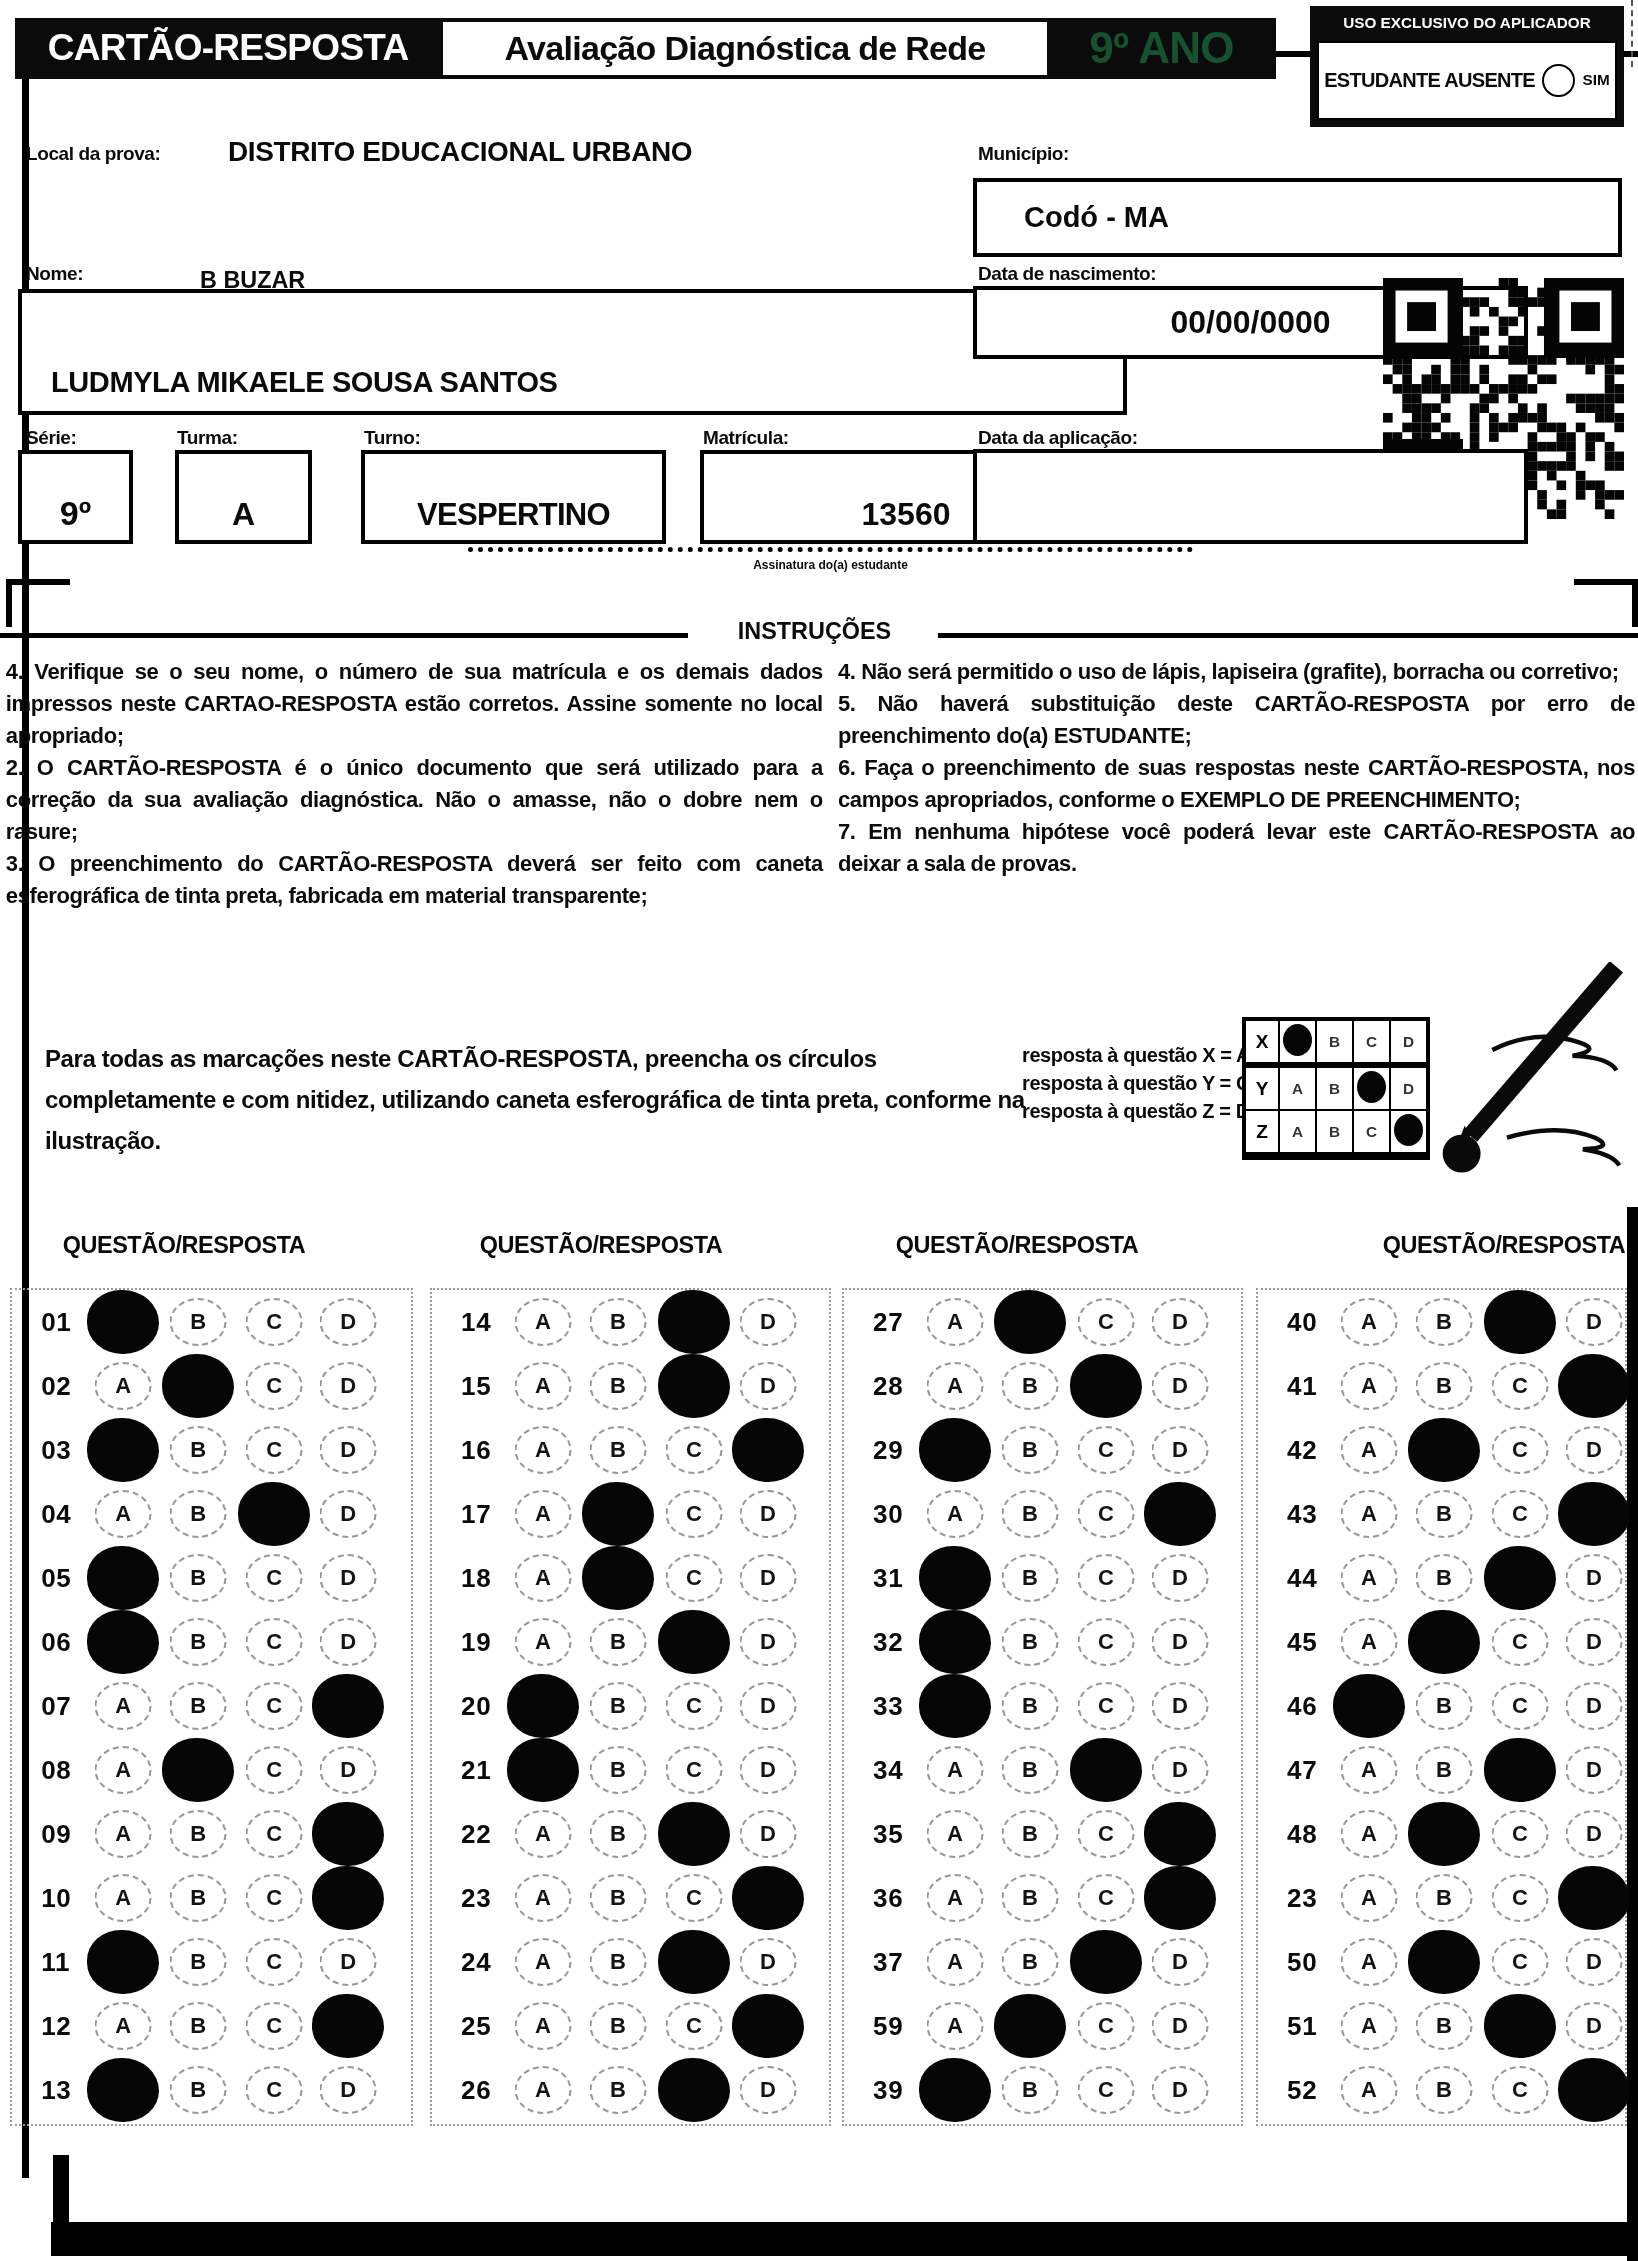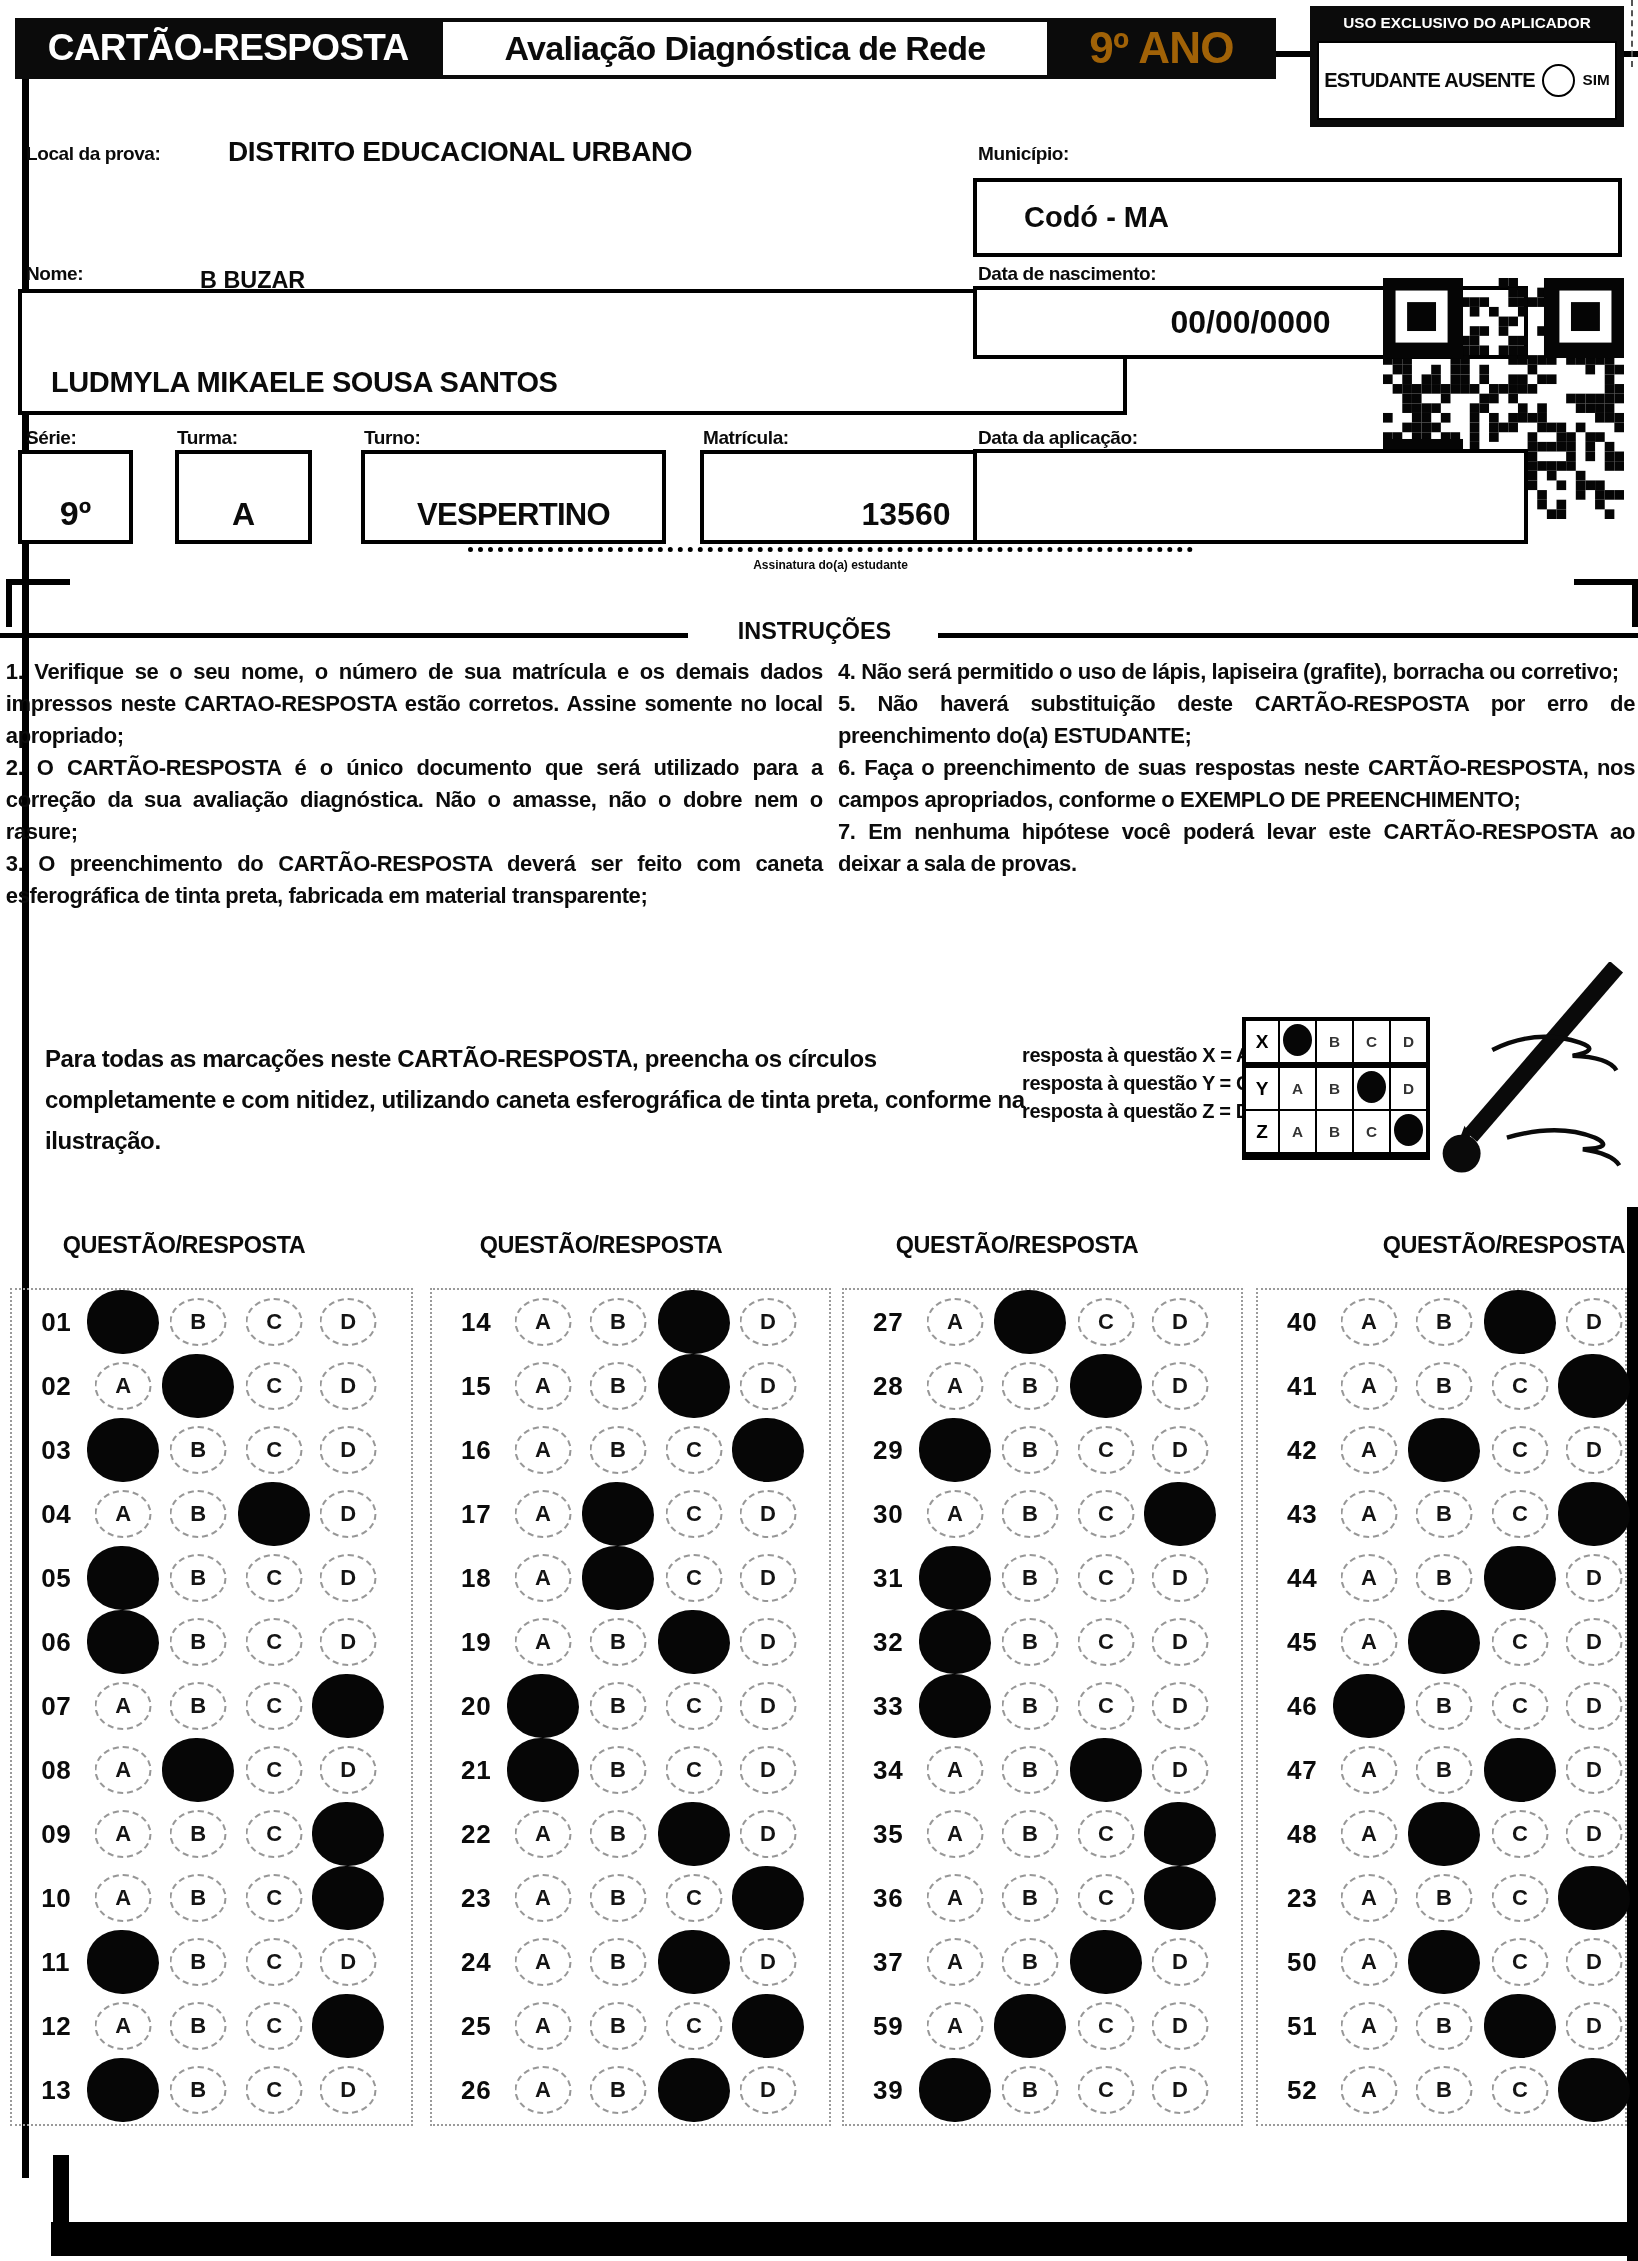"9º ANO" .hdr-grade { color: #a16207 -> #14532d }
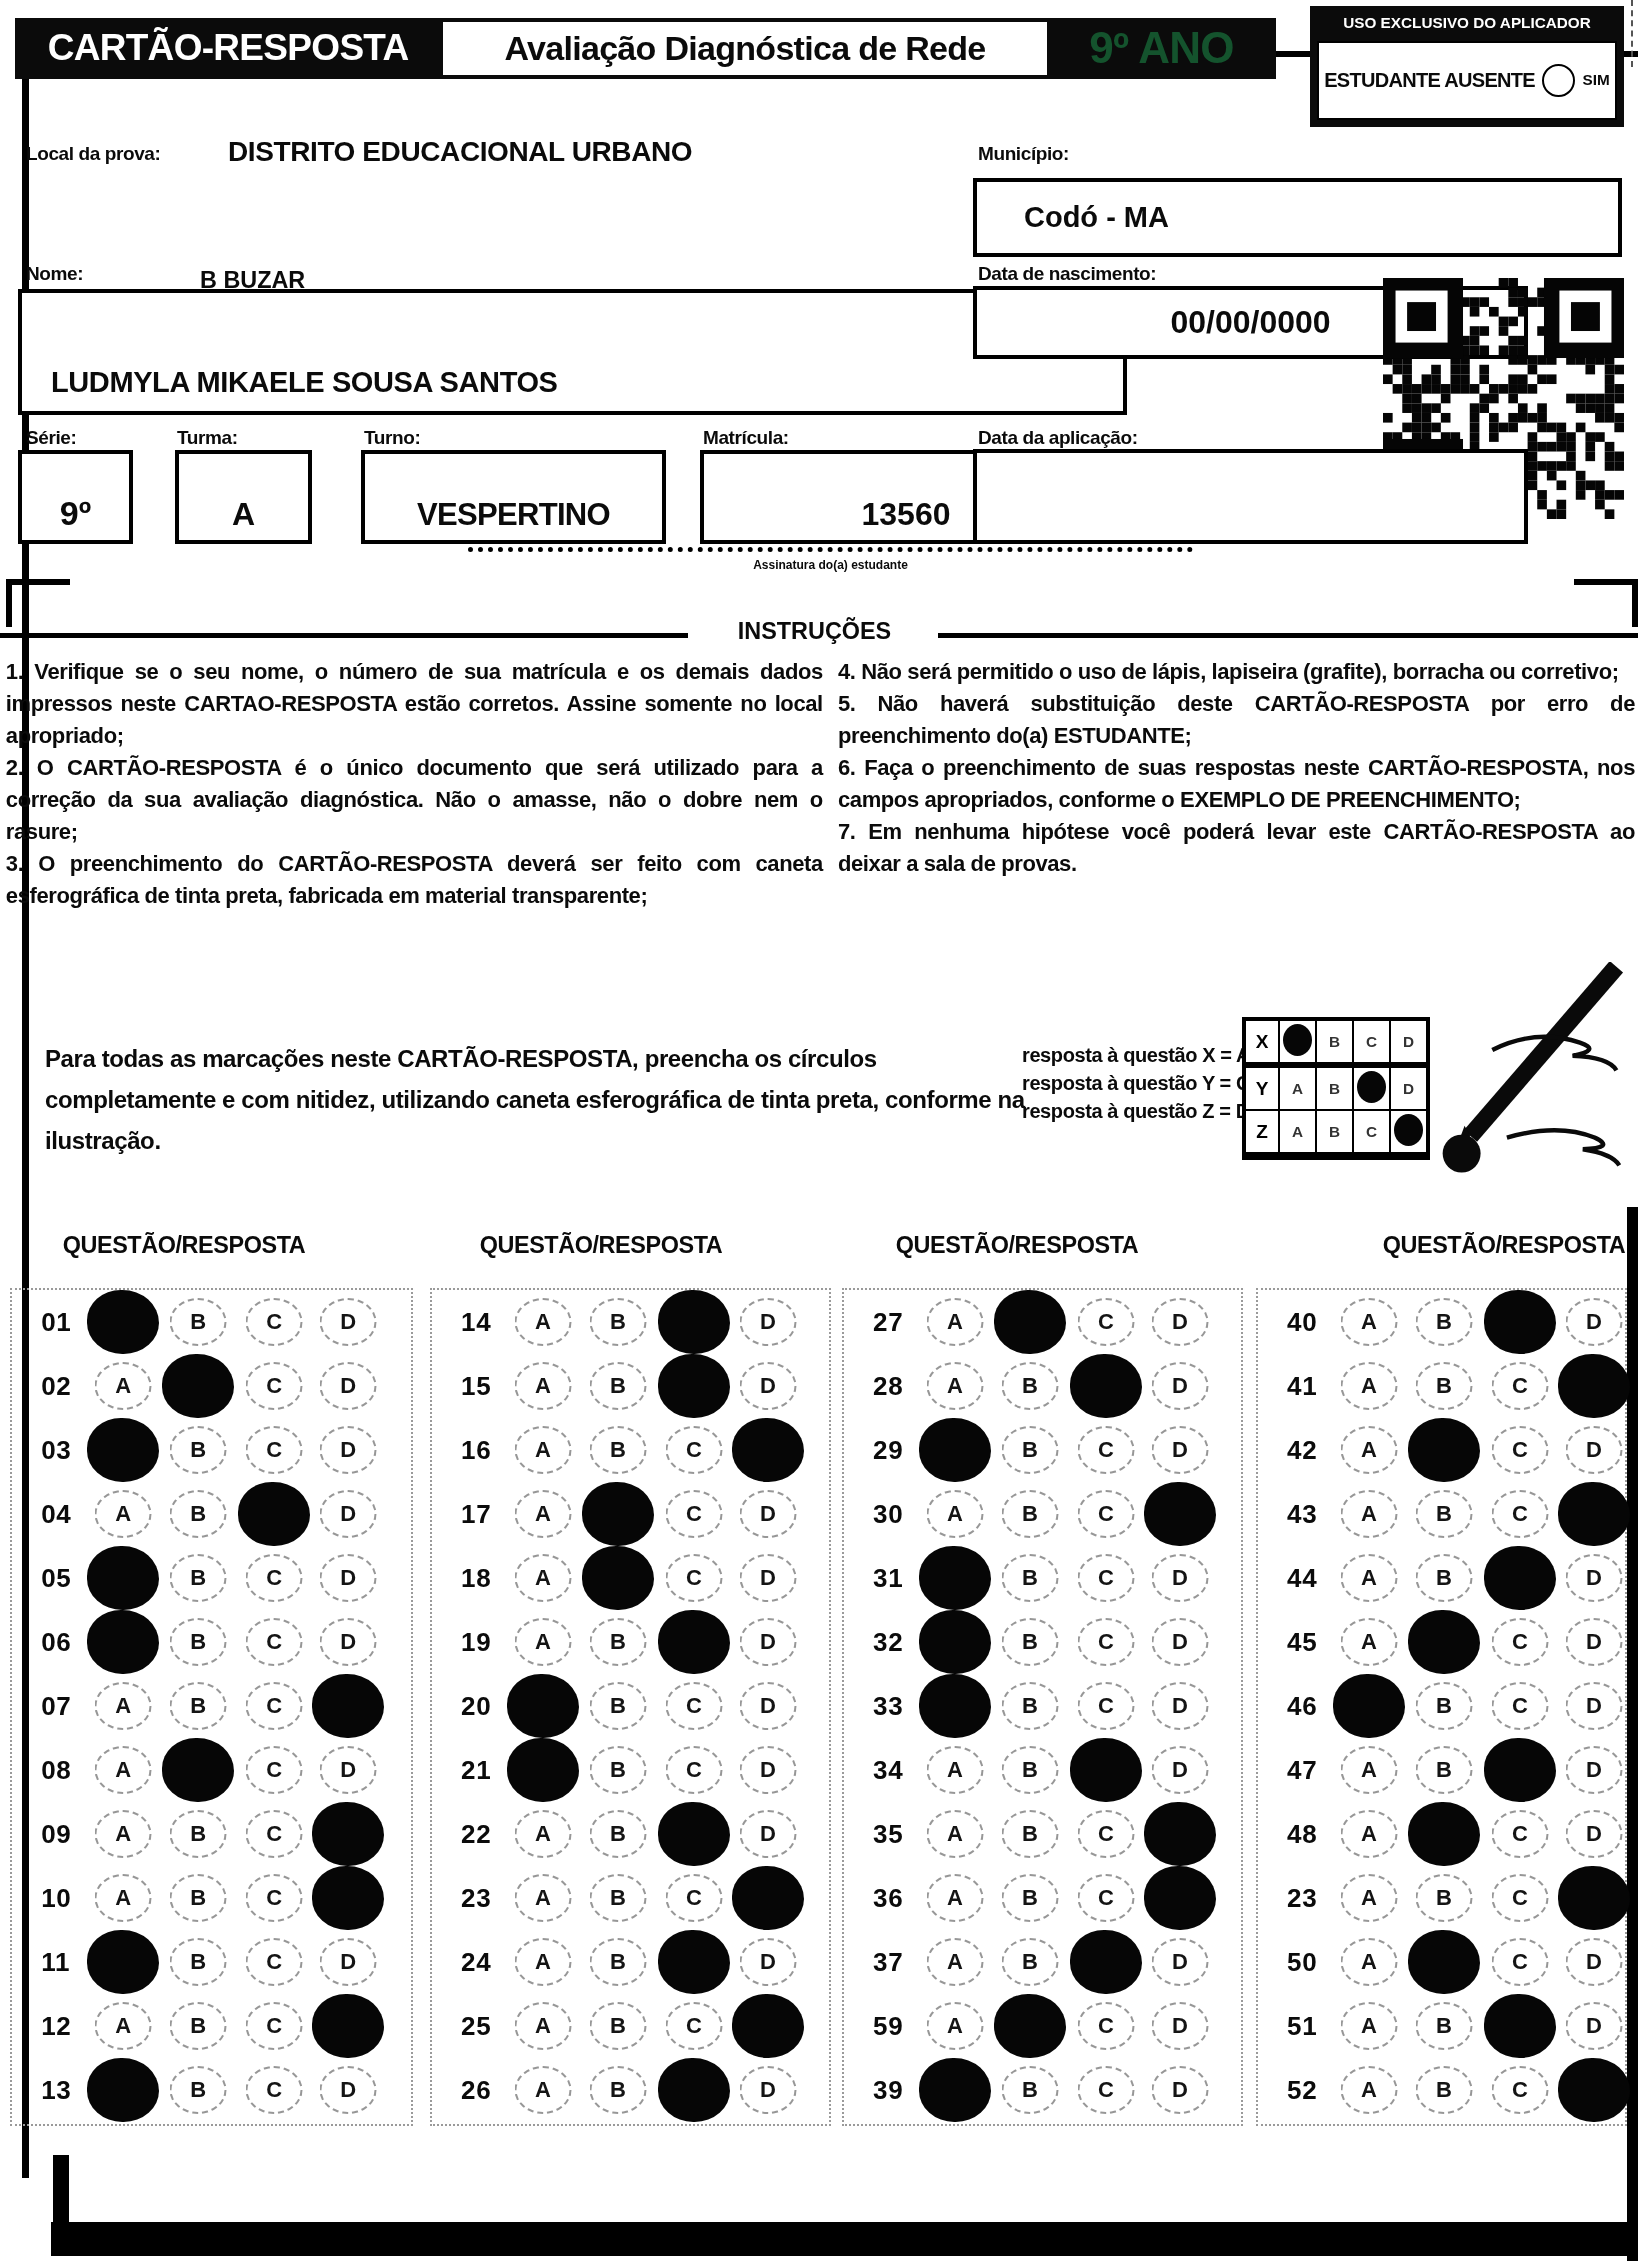"1. Verifique se o seu" p { text: 1 -> 4 }
